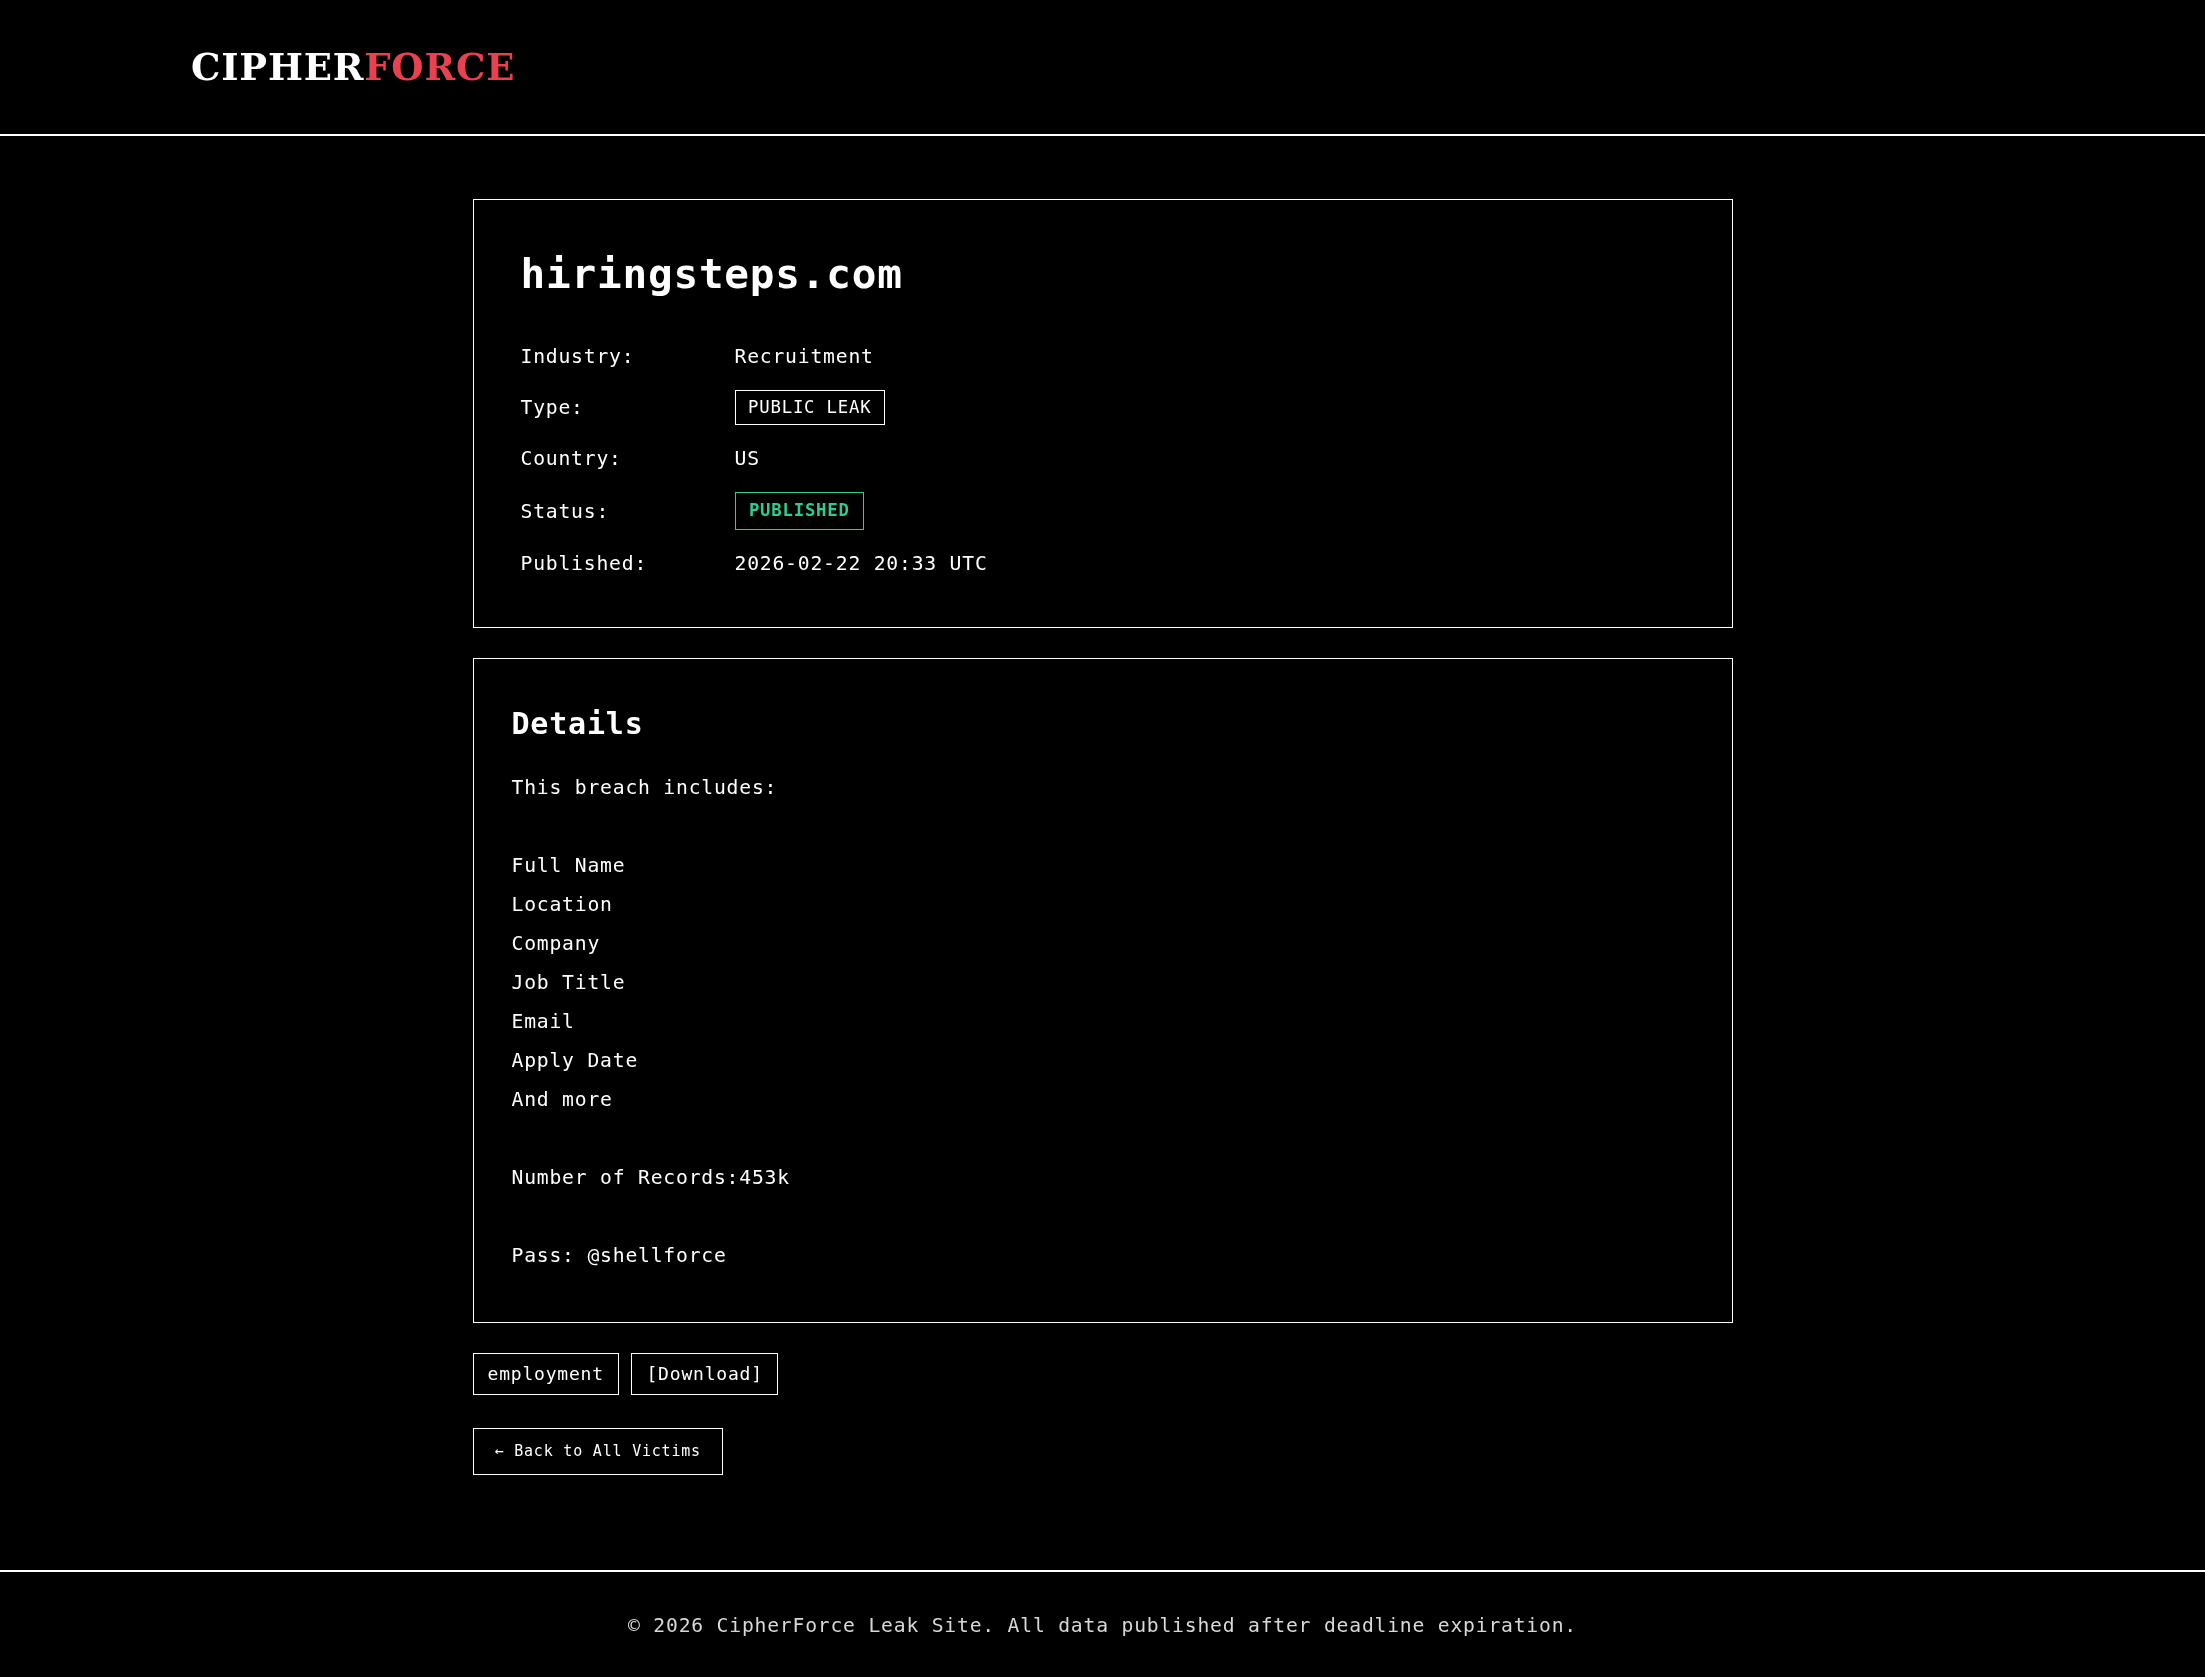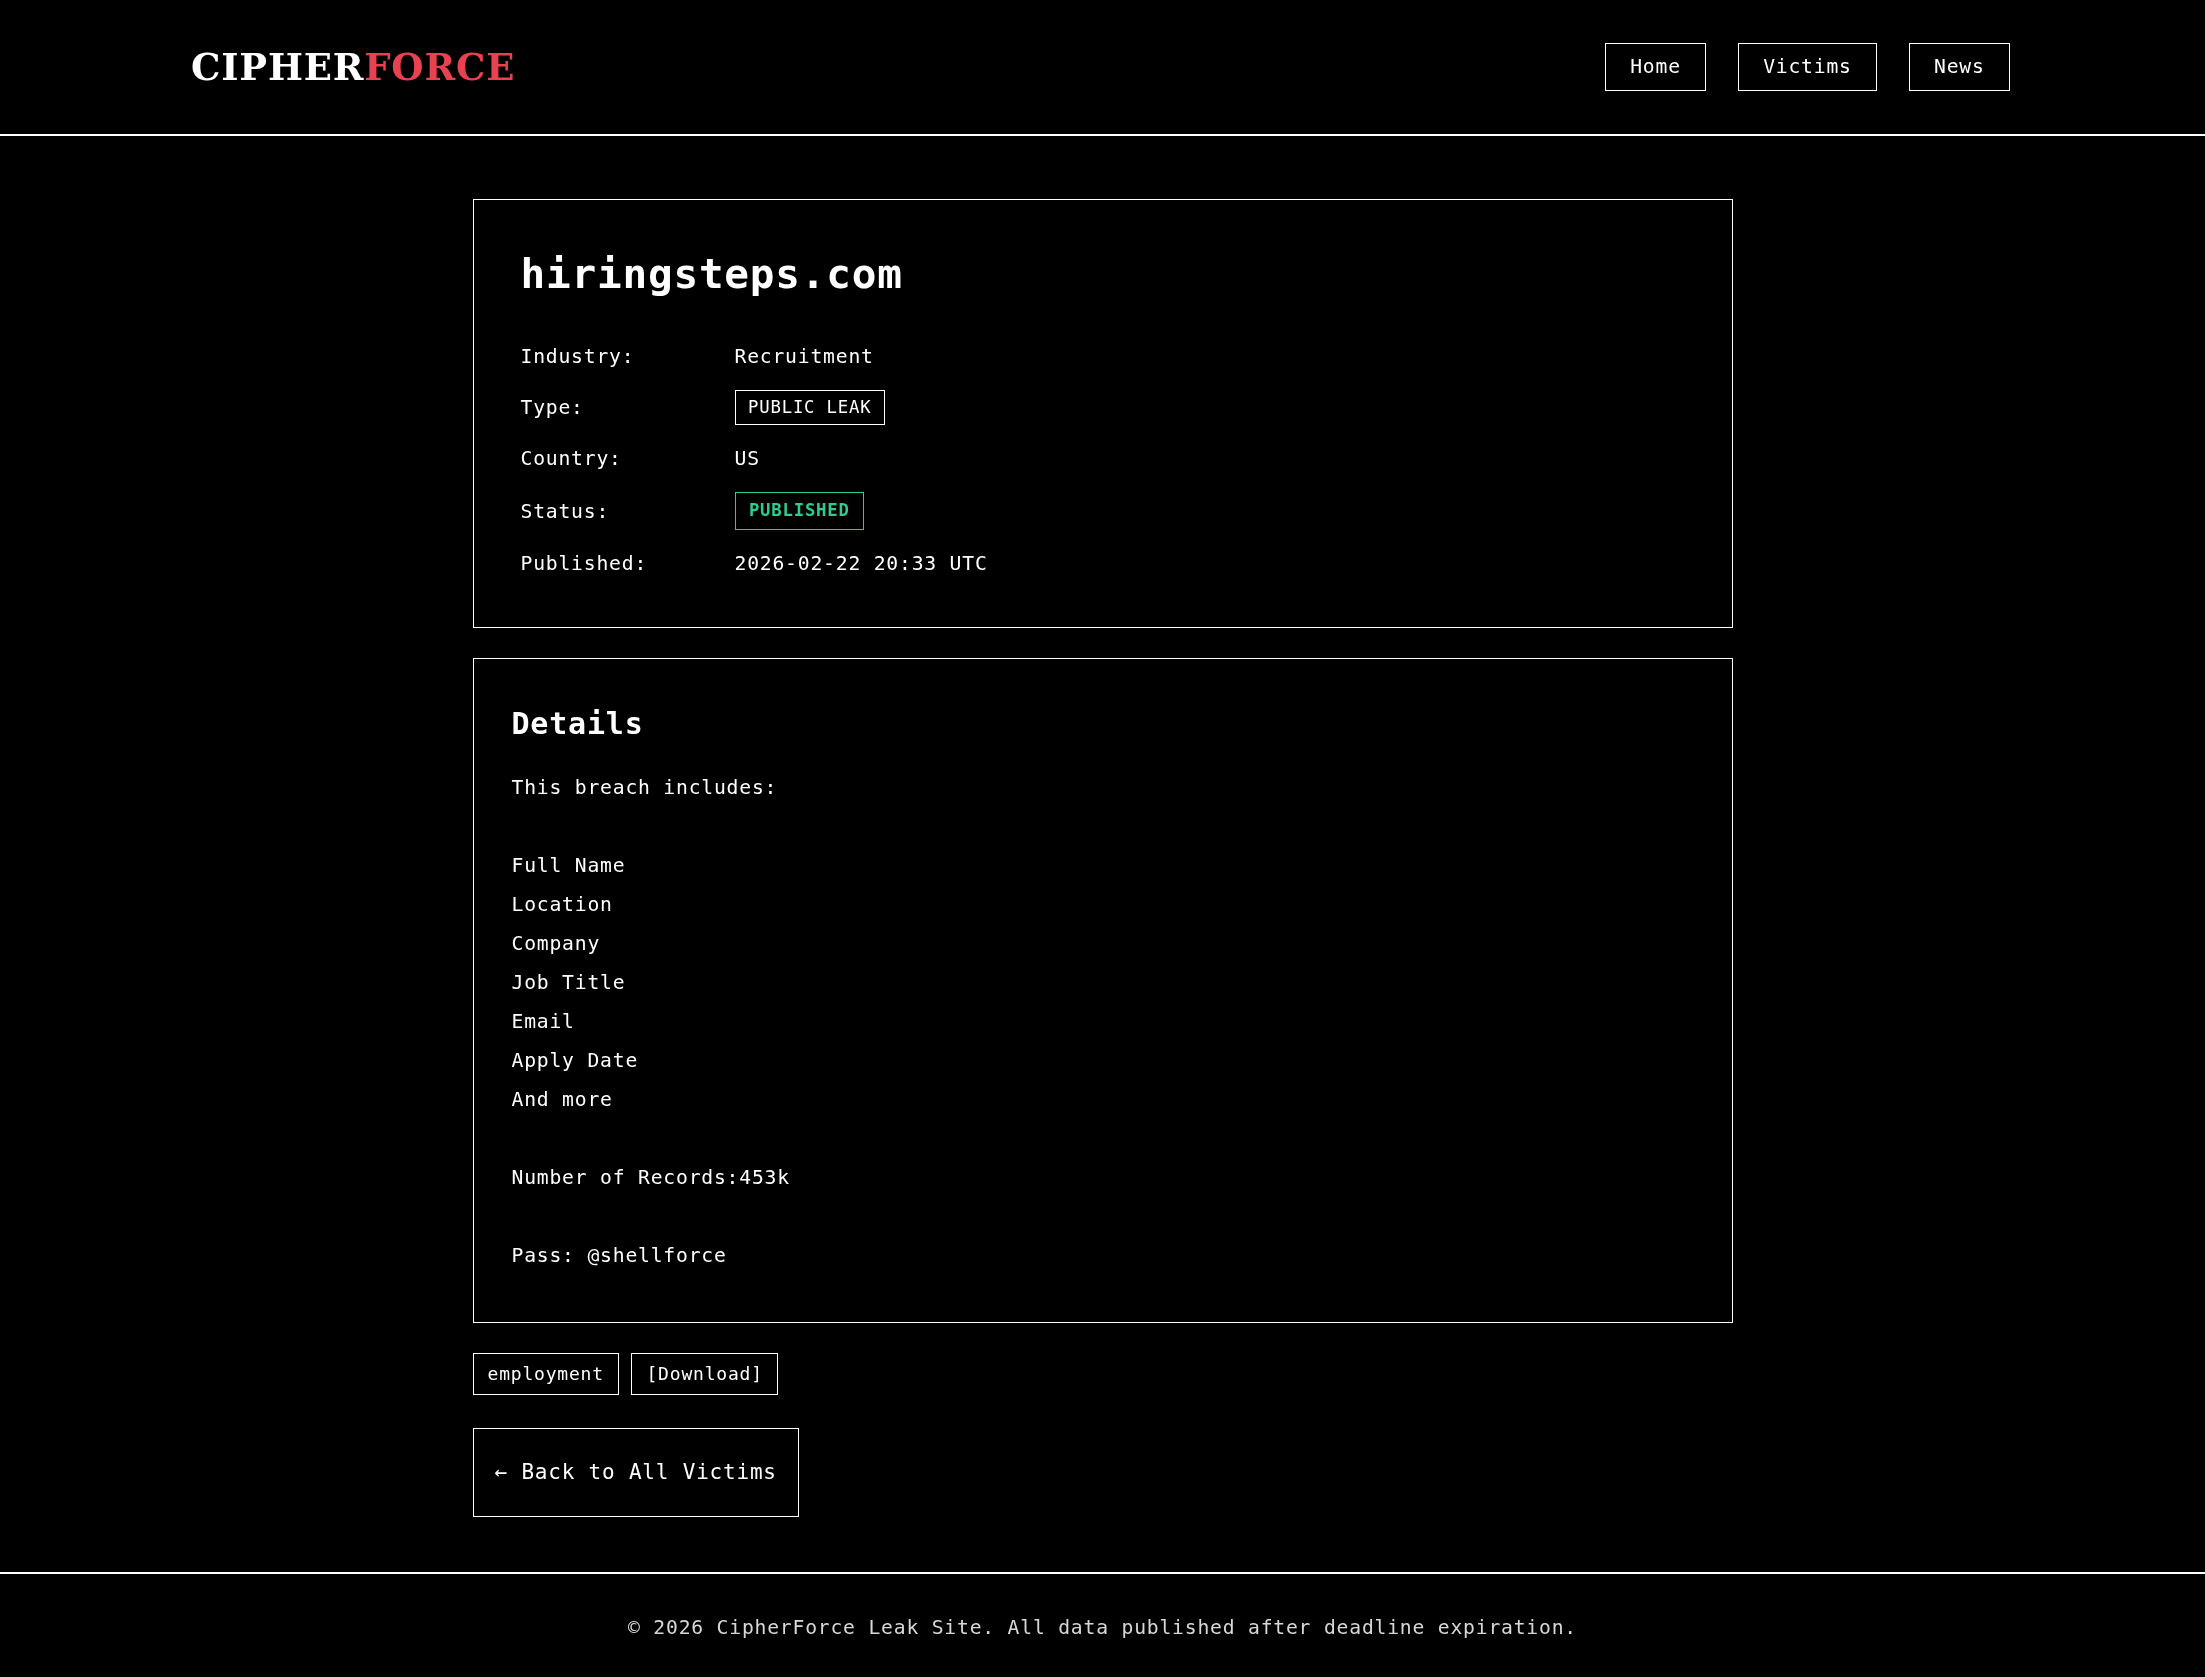"Home" nav.nav { html: <nav> <a>Home</a> <a>Victims</a> <a>News</a> </nav> -> none }
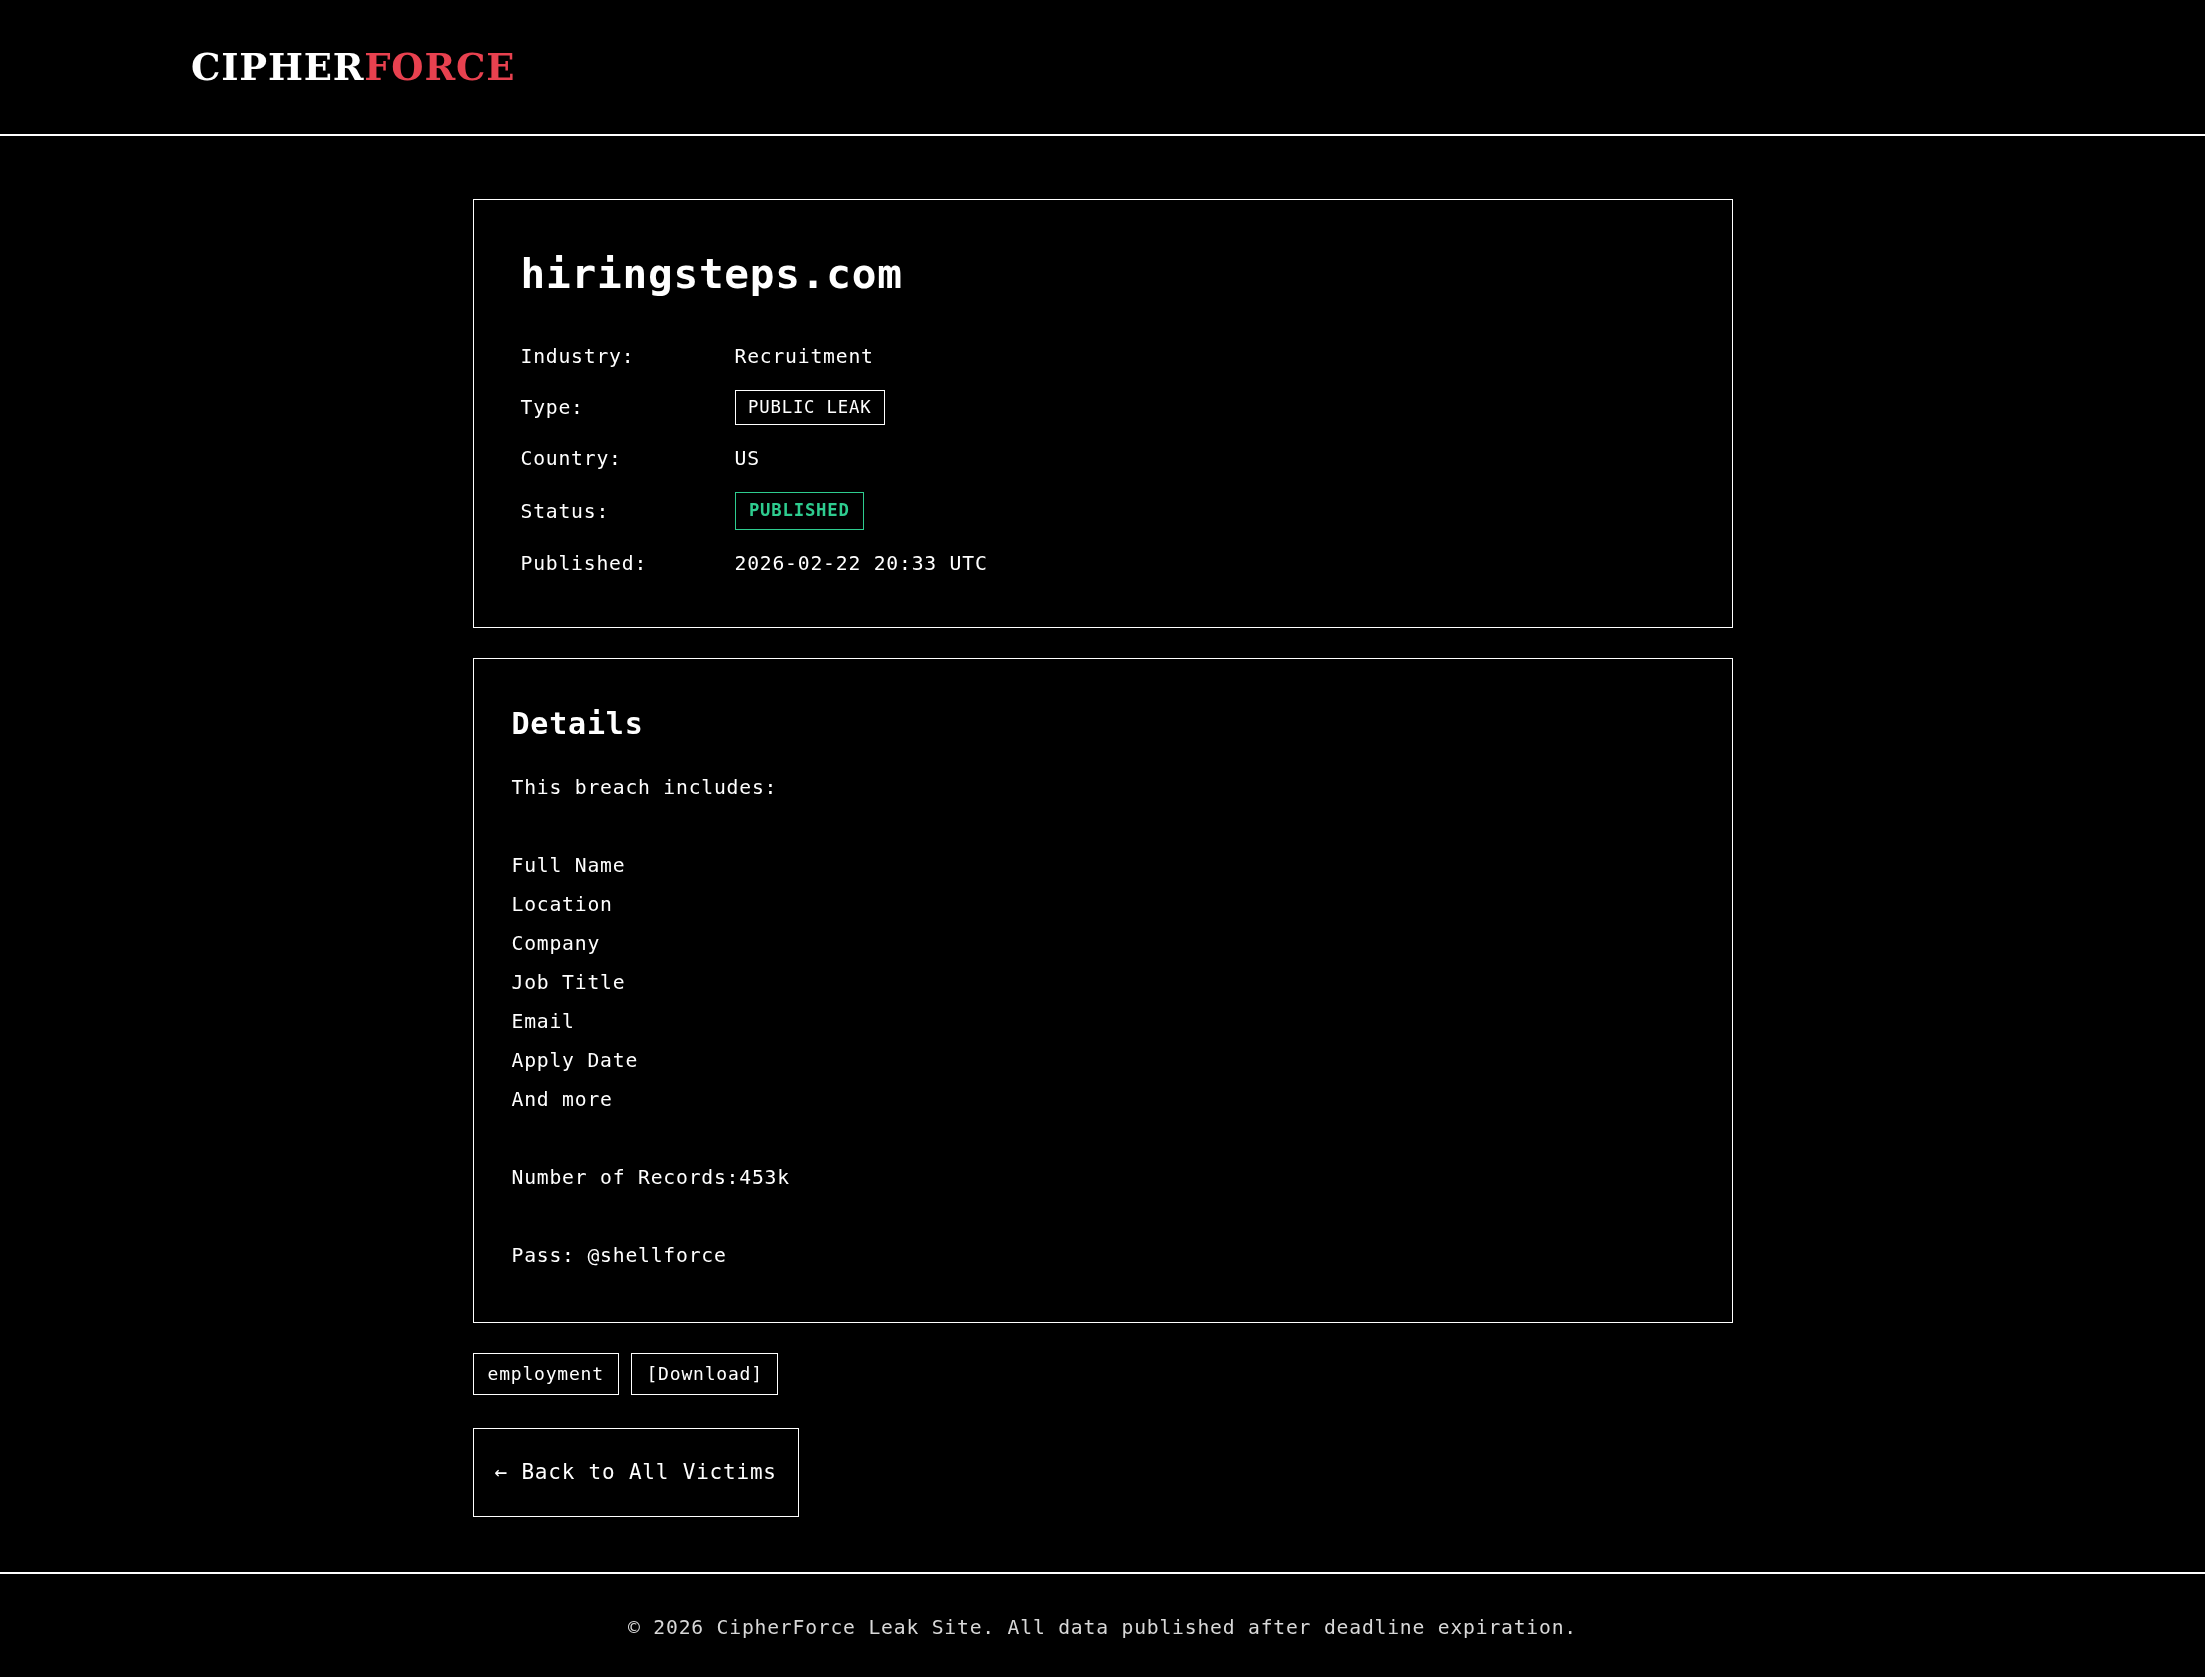"← Back to All Victims" .back-button { font-size: 21px -> 15px; padding: 33px 21px -> 15px 21px }
